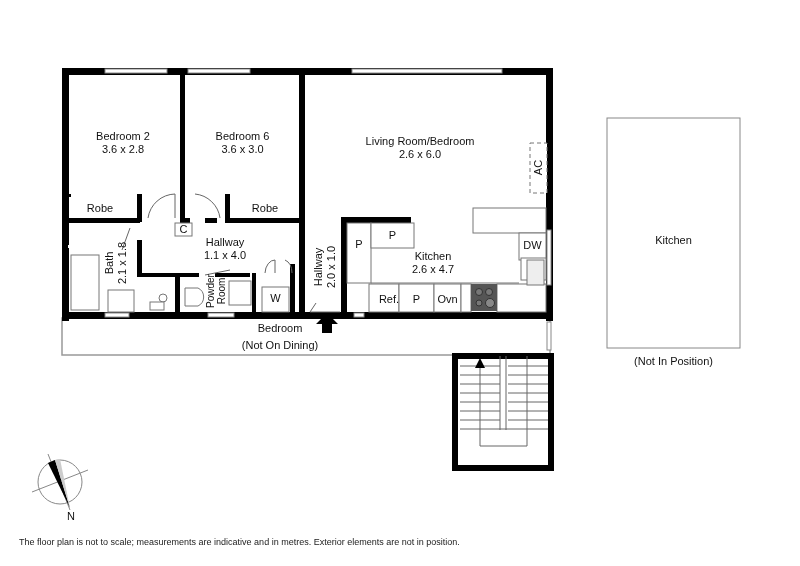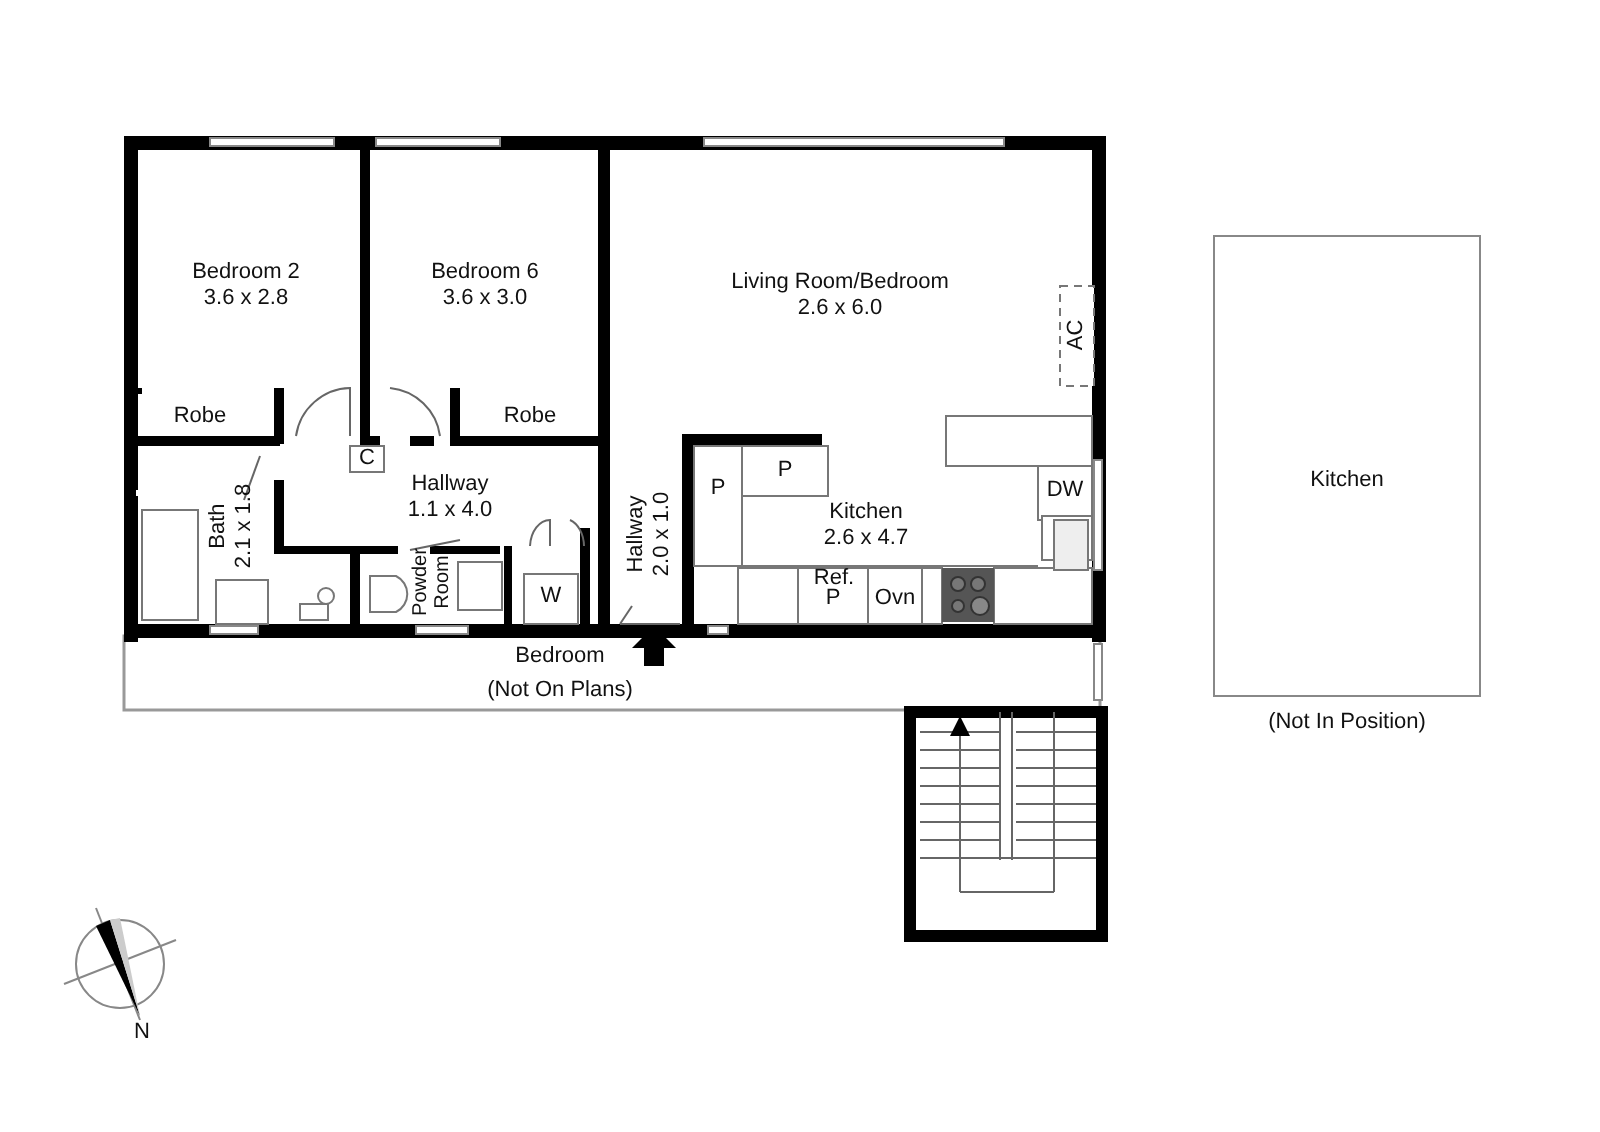"Ref." div.lbl { padding-left: 28px -> none; top: 283px -> 293px }
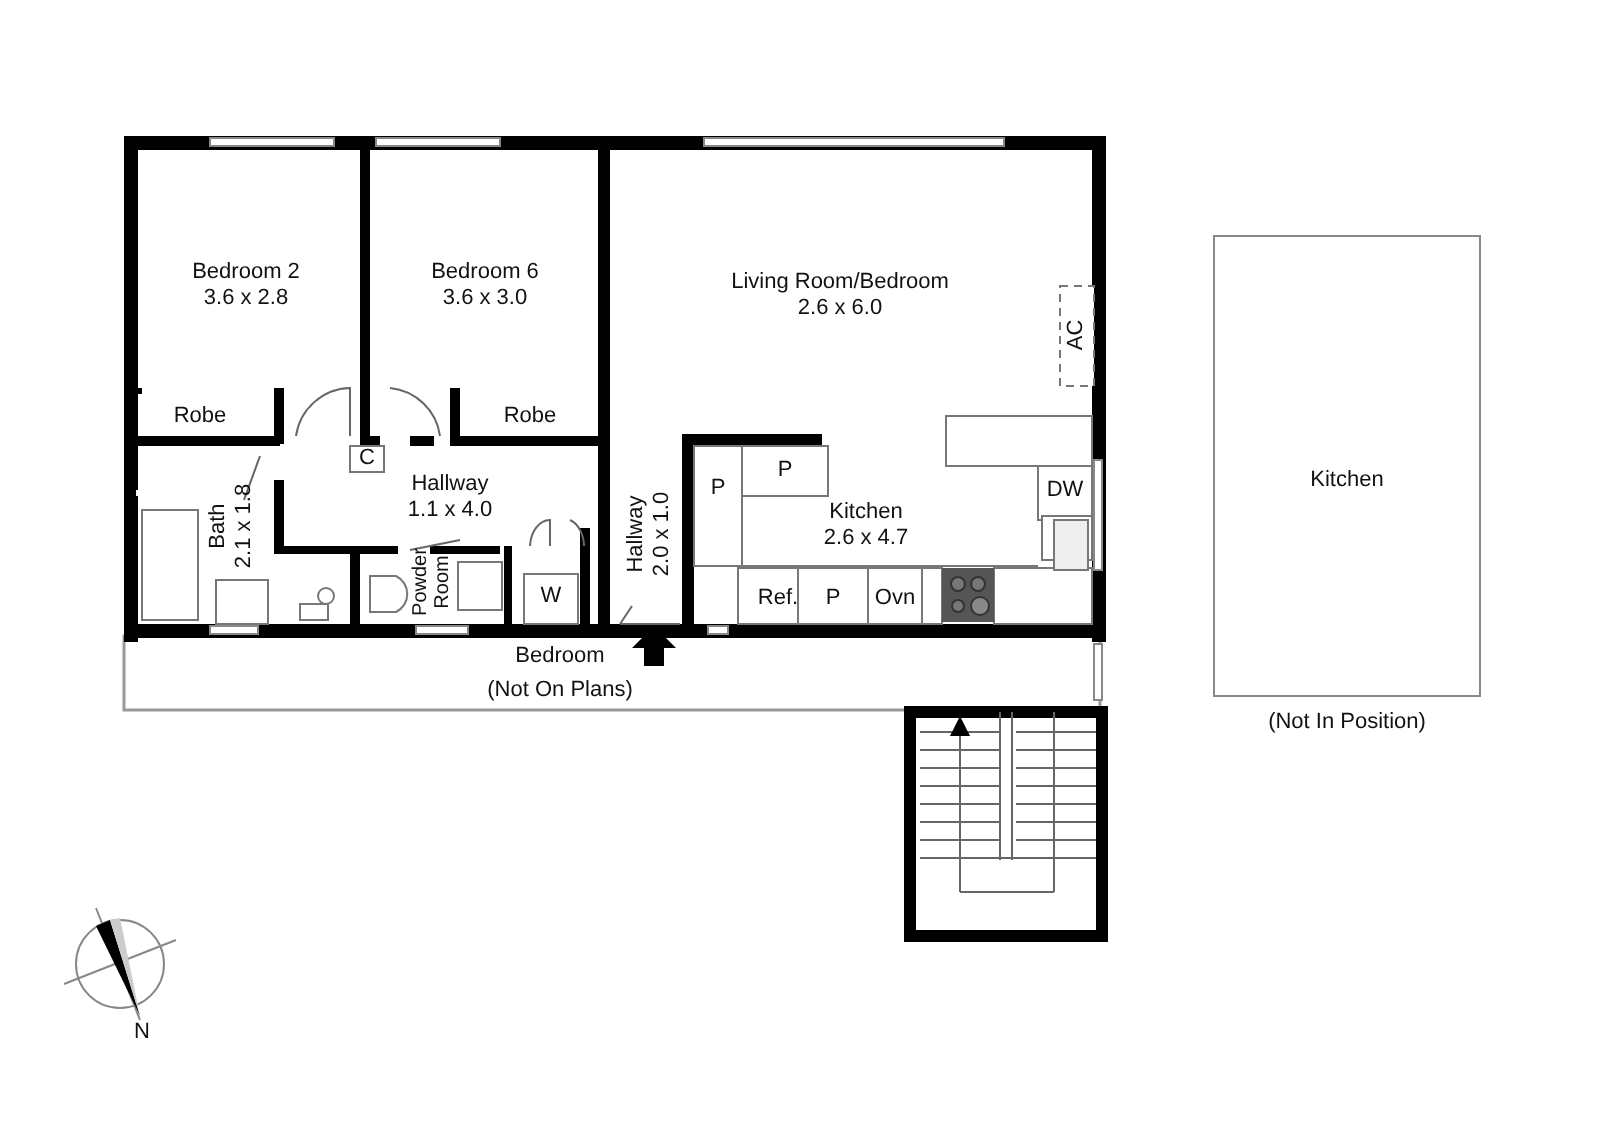"(Not On Plans)" span { text: Plans -> Dining }
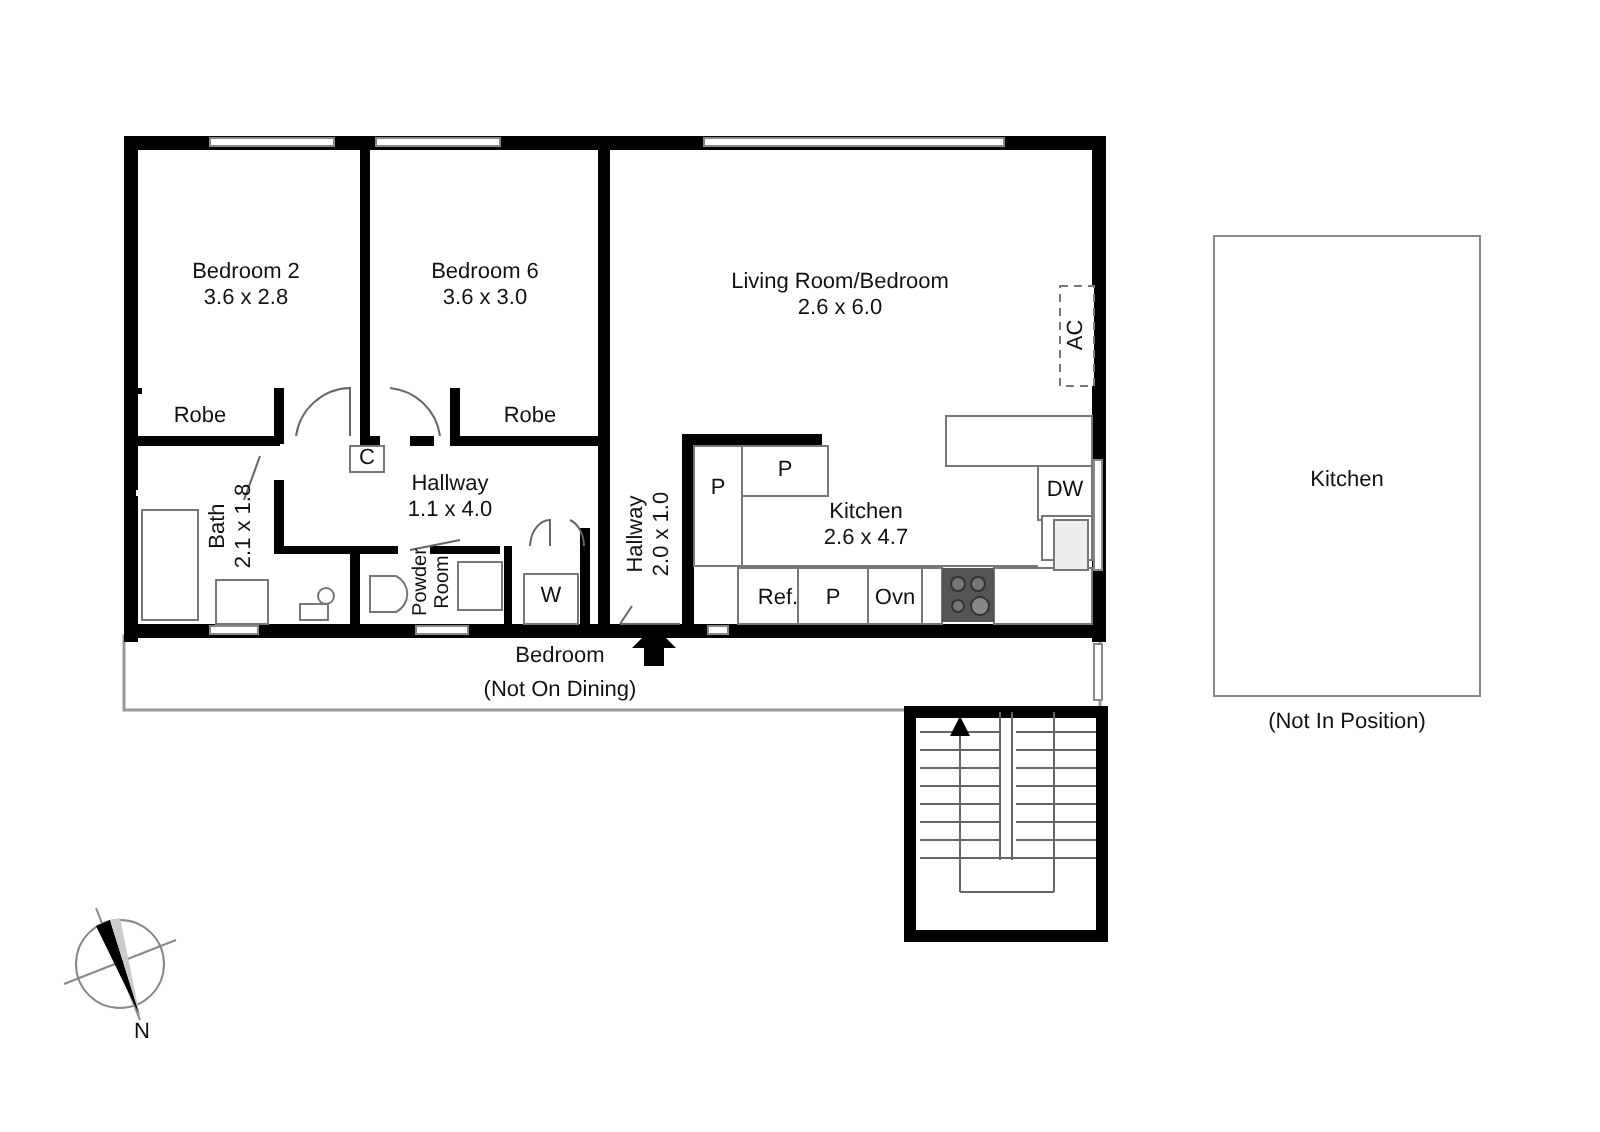"The floor plan is not" span { html: none -> <span>The floor plan is not to scale; measurements are indicative and in metres. Exterior elements are not in position.</span> }
